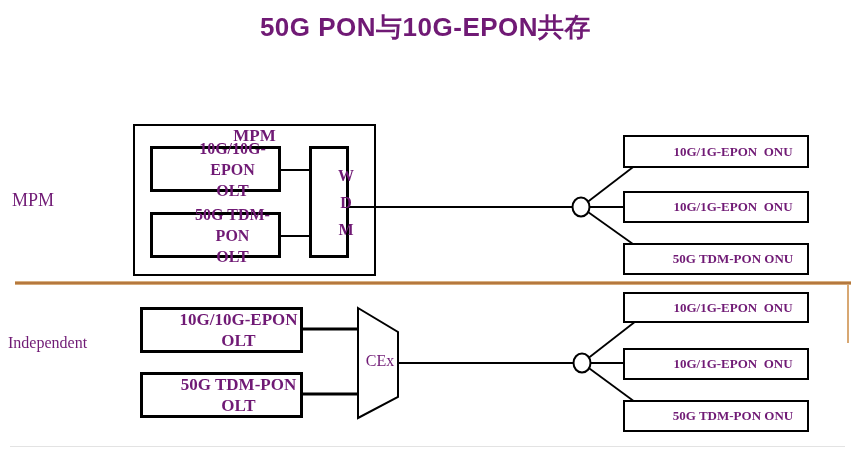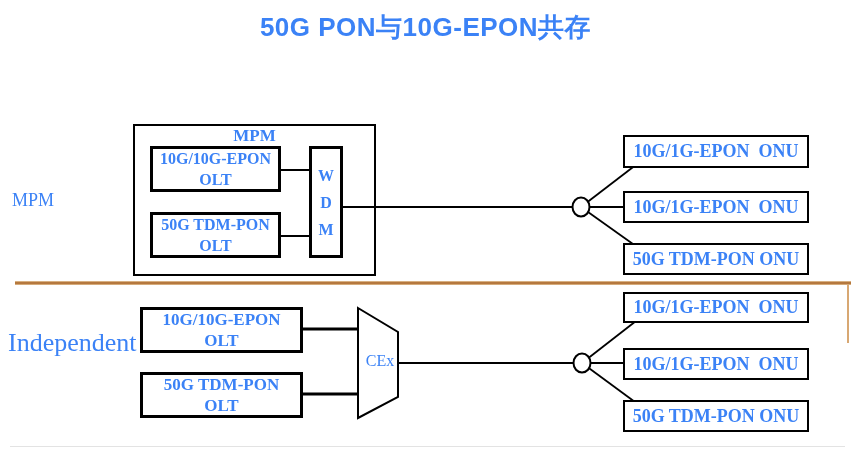"50G PON与10G-EPON共存" #stage { color: #3b82f6 -> #701a75 }
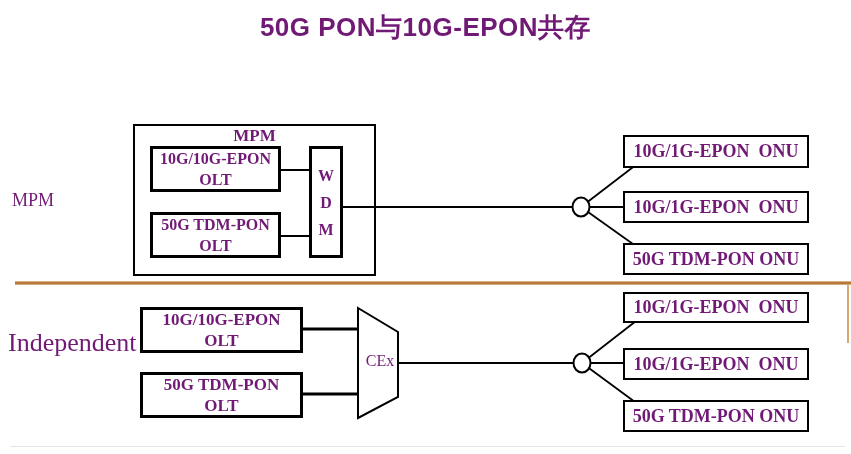"10G/10G-EPON" .node { padding-left: none -> 34px }
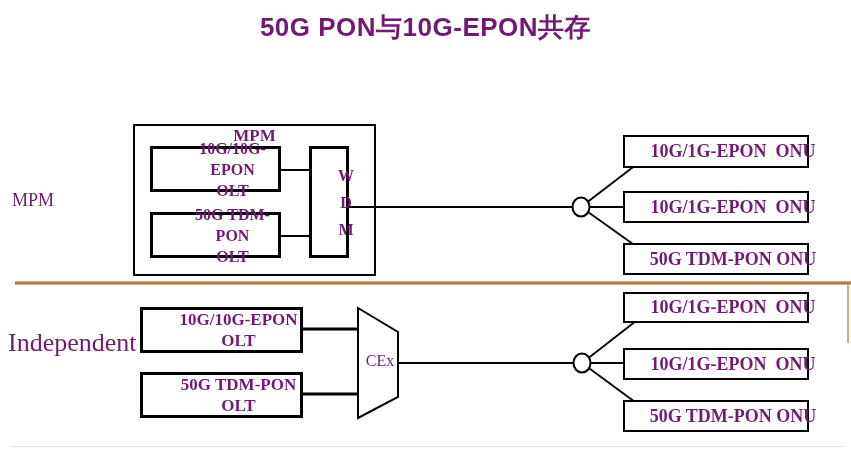"10G/1G-EPON ONU" .onu { font-size: 18px -> 13px }
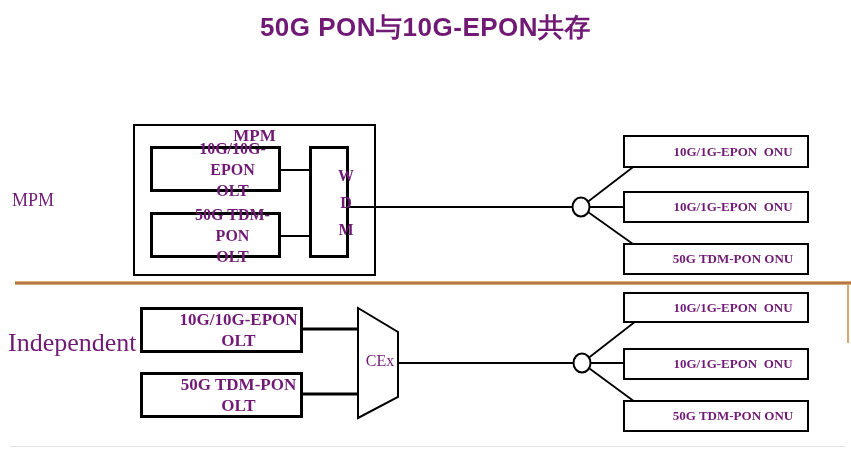"Independent" .side-label-2 { font-size: 26px -> 16px }
